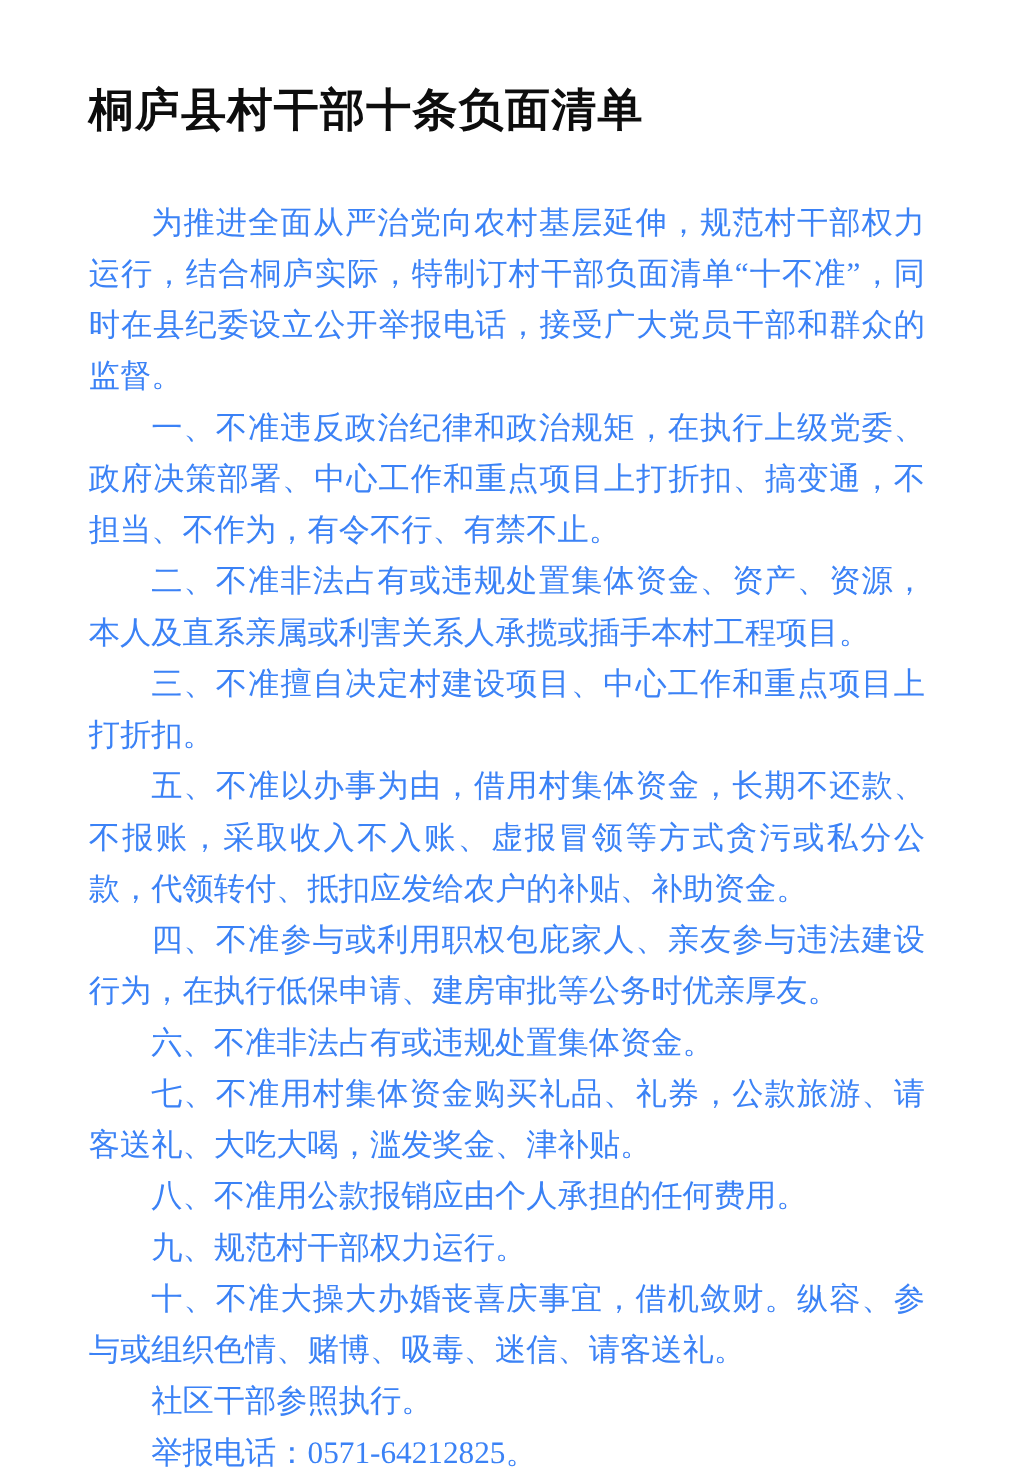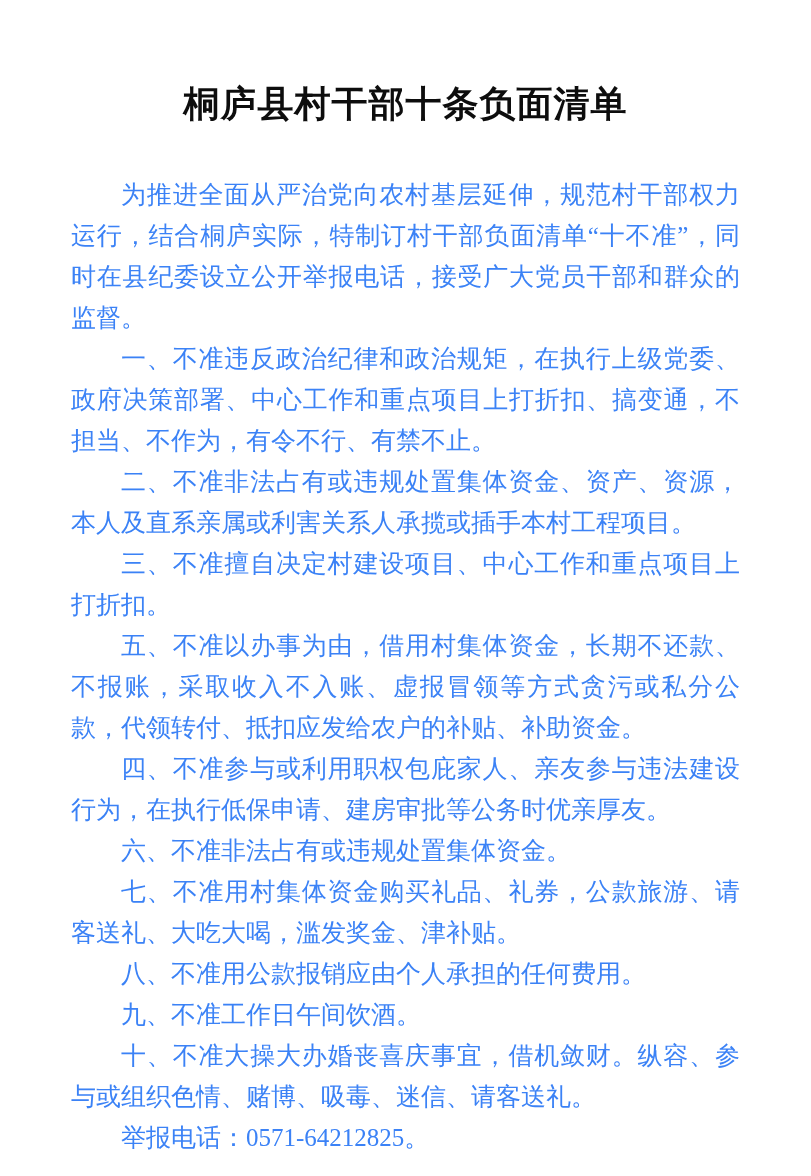"桐庐县村干部十条负面清单" .doc-title { margin: 16px 0 50px 0 -> 0 0 50px 0; text-align: center -> left }
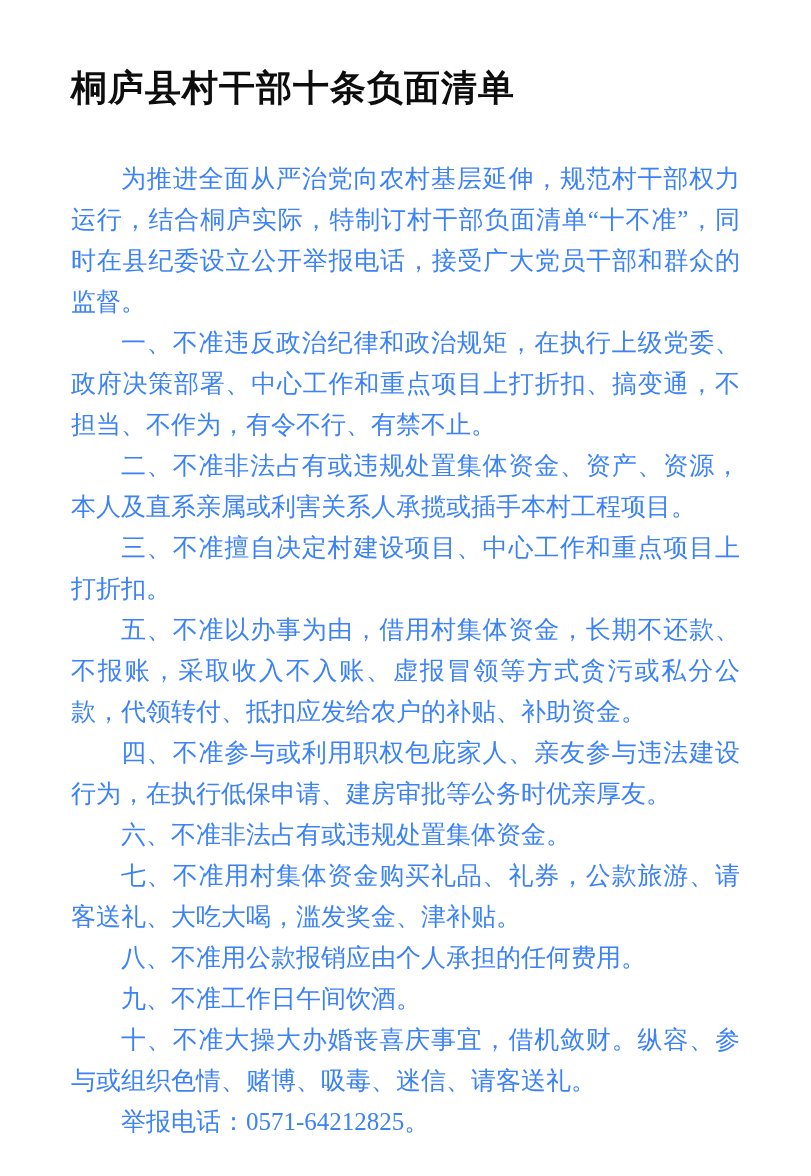"九、不准工作日午间饮酒。" p.para { text: 不准工作日午间饮酒 -> 规范村干部权力运行 }
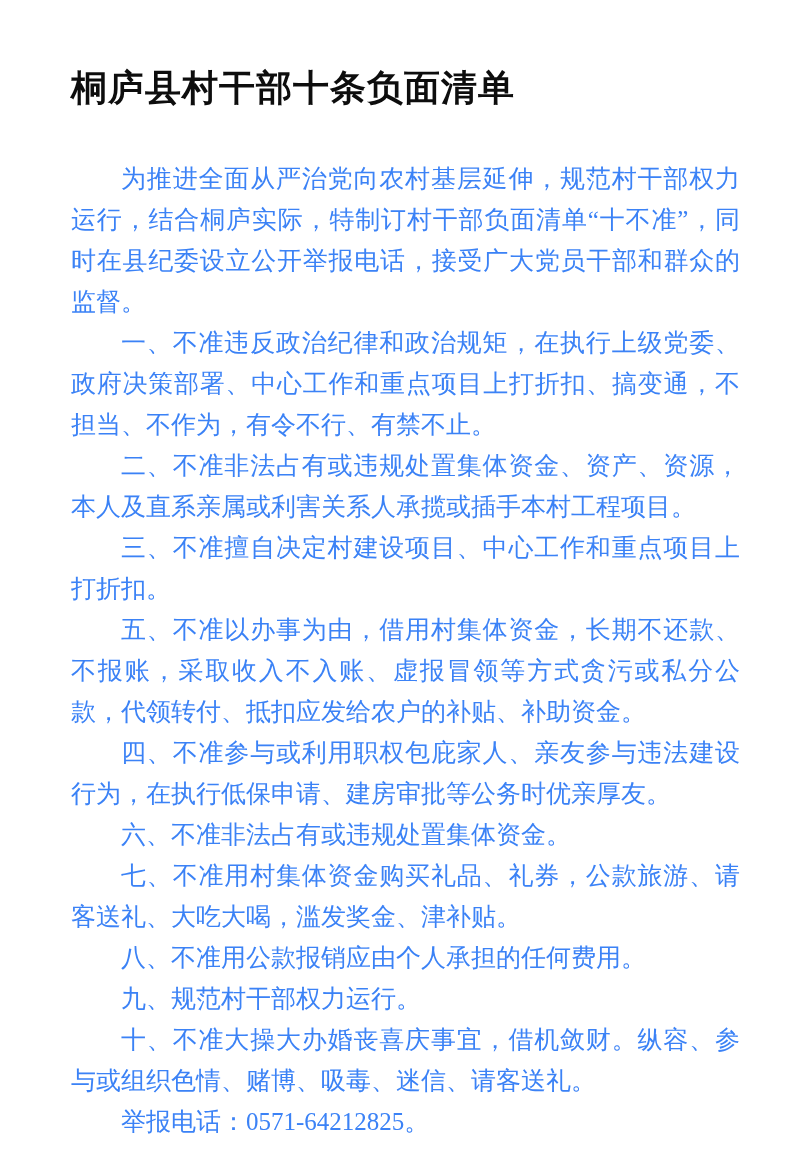"社区干部参照执行。" p.para { html: none -> <p>社区干部参照执行。</p> }
